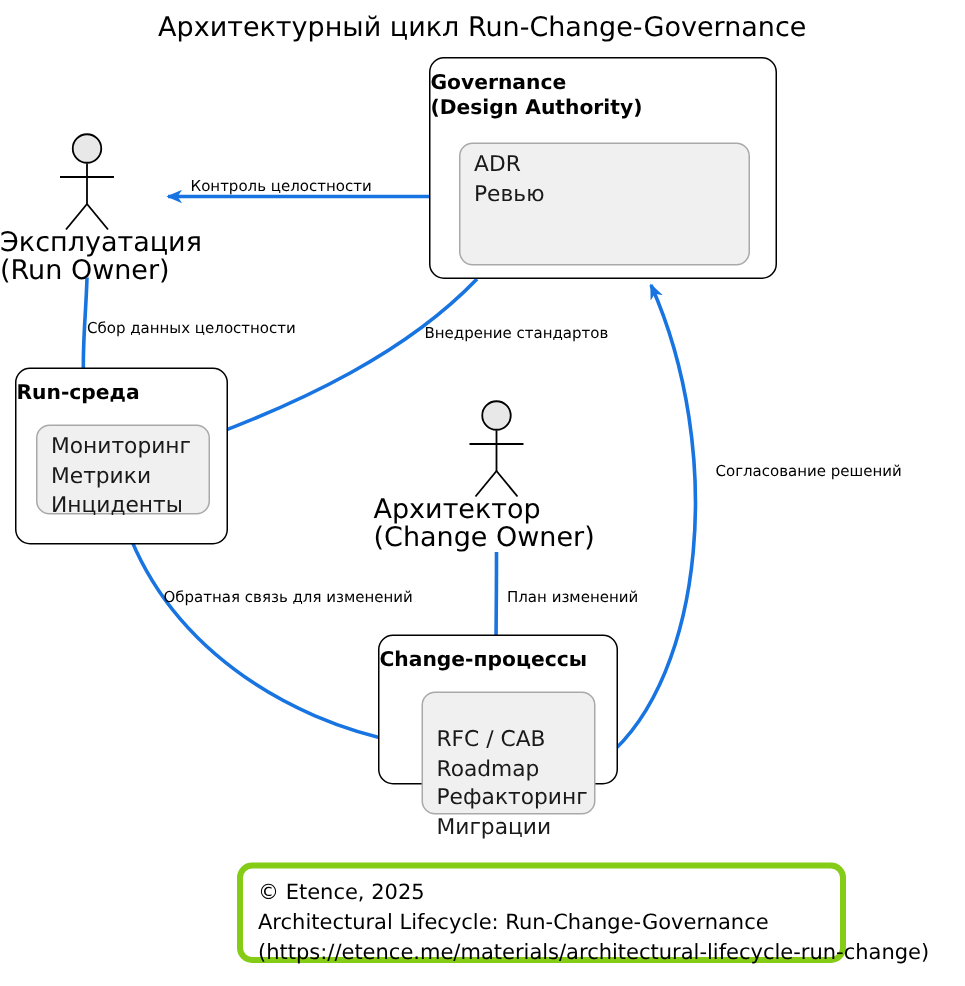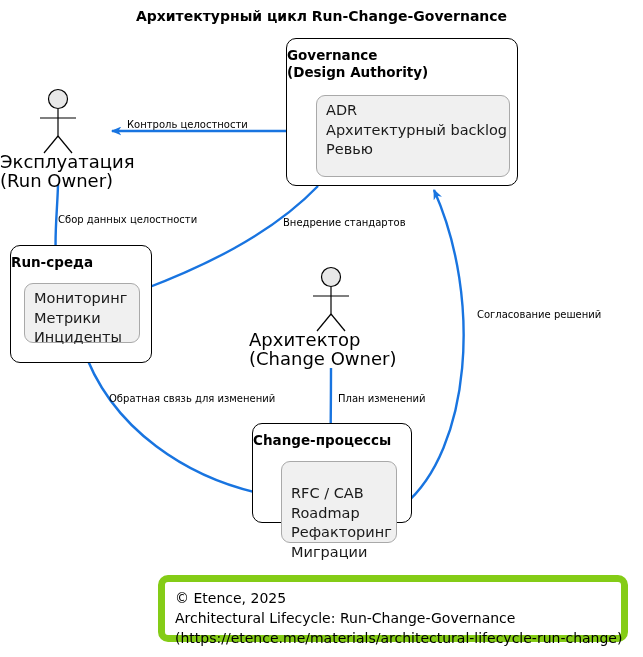"Архитектурный цикл Run-Change-Governance" #diagram-title { font-size: 14px -> 18px; font-weight: bold -> normal }
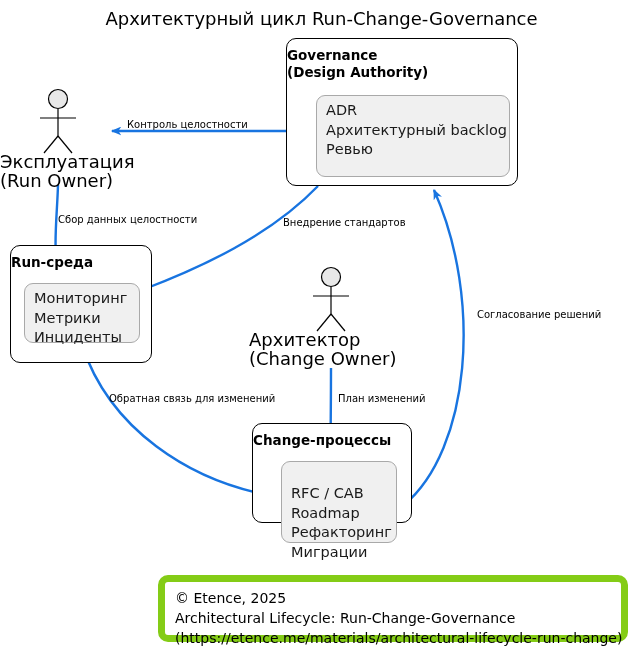"ADR" div.inner-box { left: 29px -> 19px }
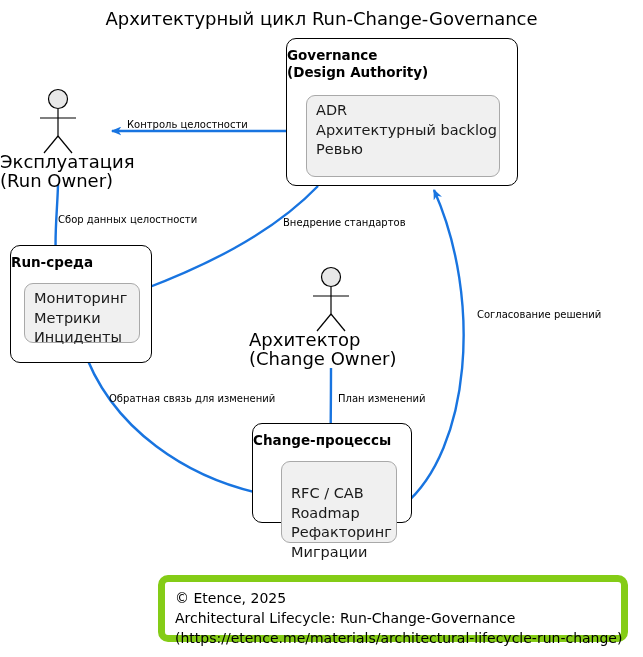"Архитектурный backlog" div.inner-line { html: <div>Архитектурный backlog</div> -> none }
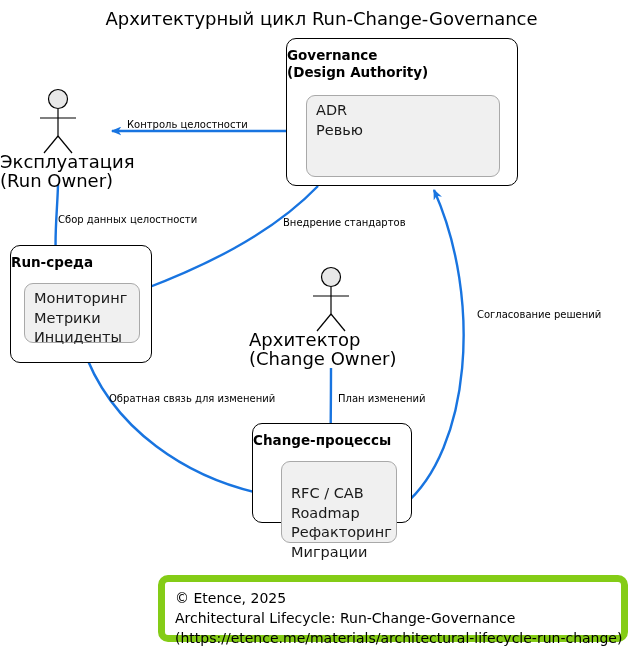"© Etence, 2025" #footer-box { border: 7px solid #84cc16 -> 4px solid #84cc16; width: 470px -> 406px }
